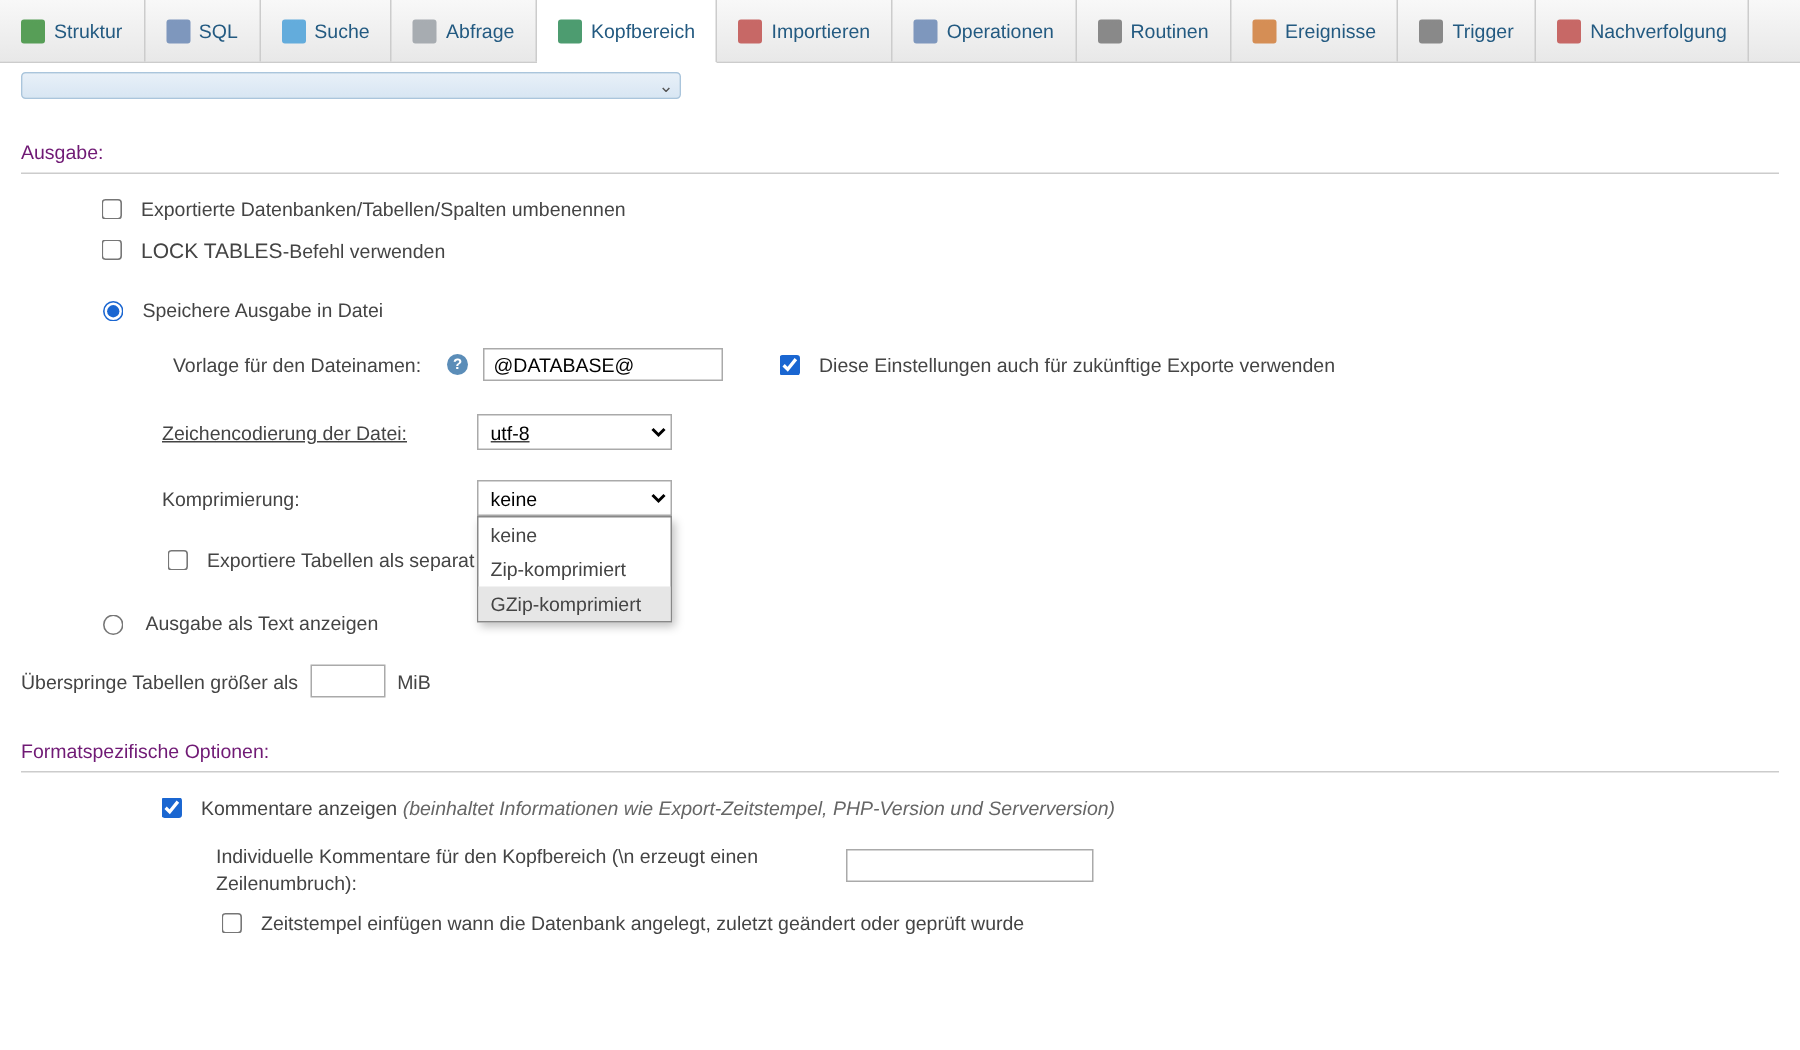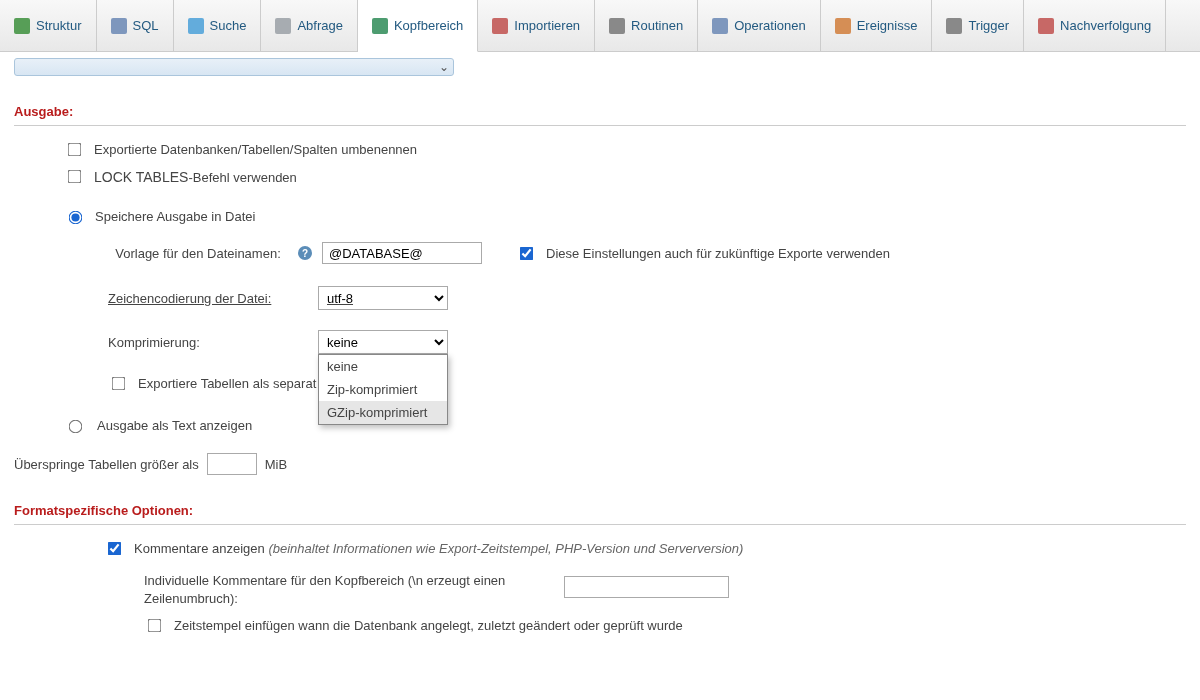"Struktur" .tabbar { height: 52px -> 42px }
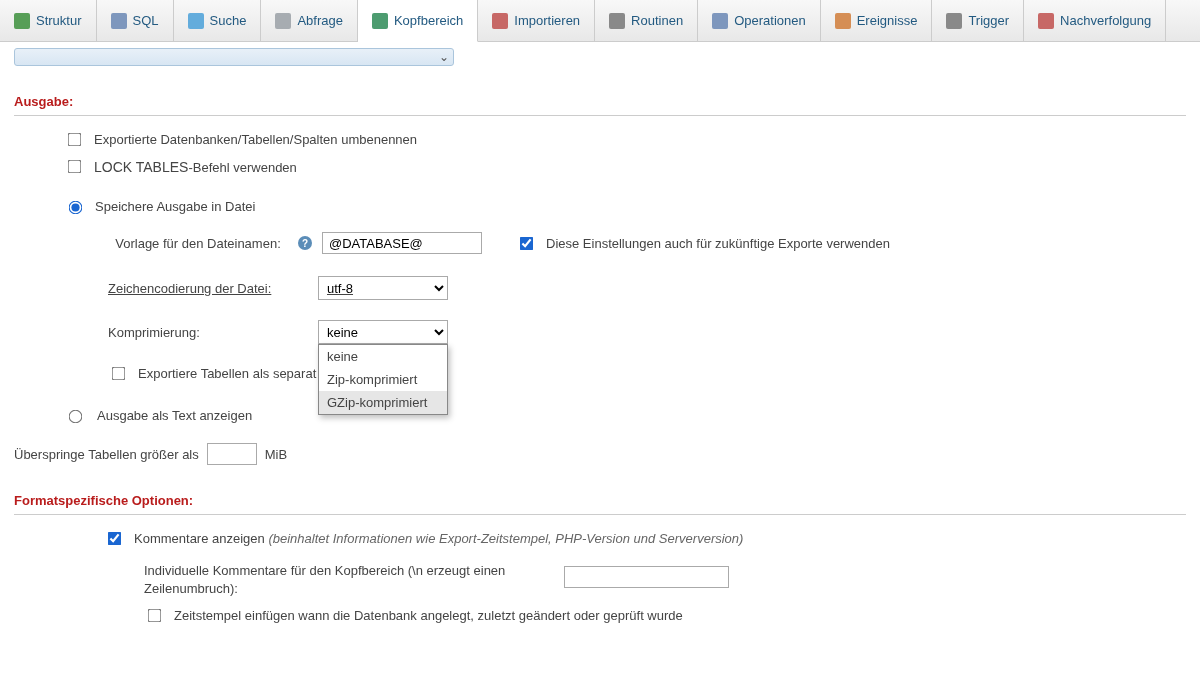"Routinen" div.tab { order: before "Operationen" -> after "Operationen" }
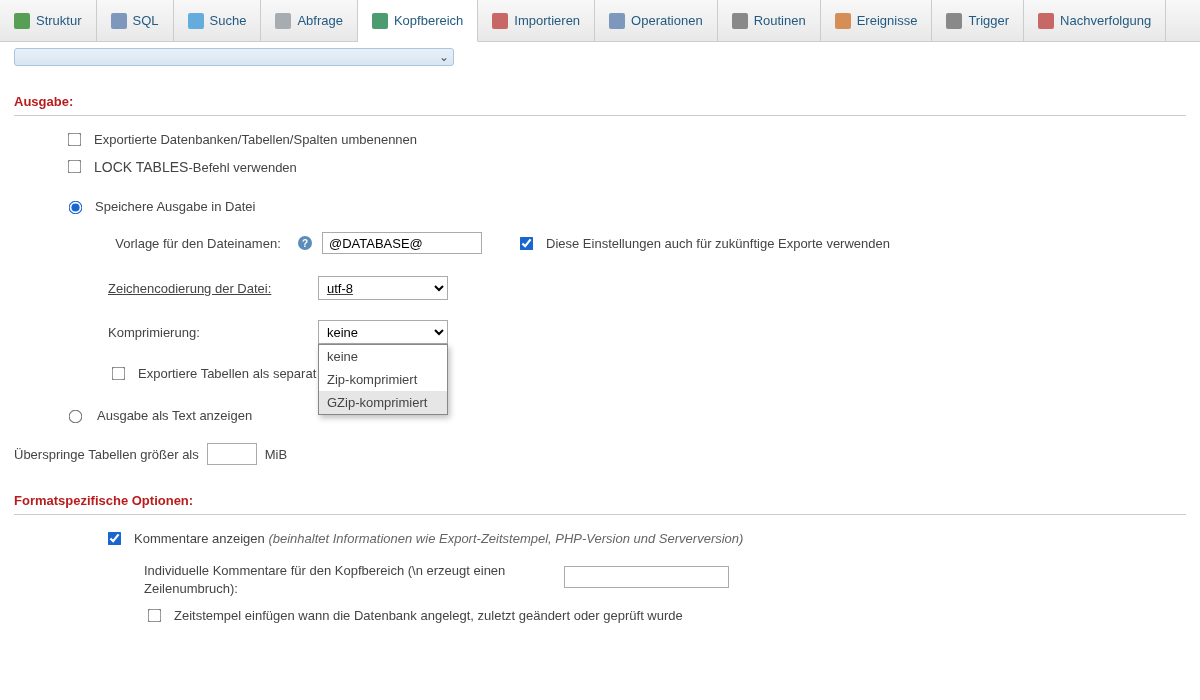"Ausgabe:" .section-title { color: #b91c1c -> #701a75; font-weight: bold -> normal }
